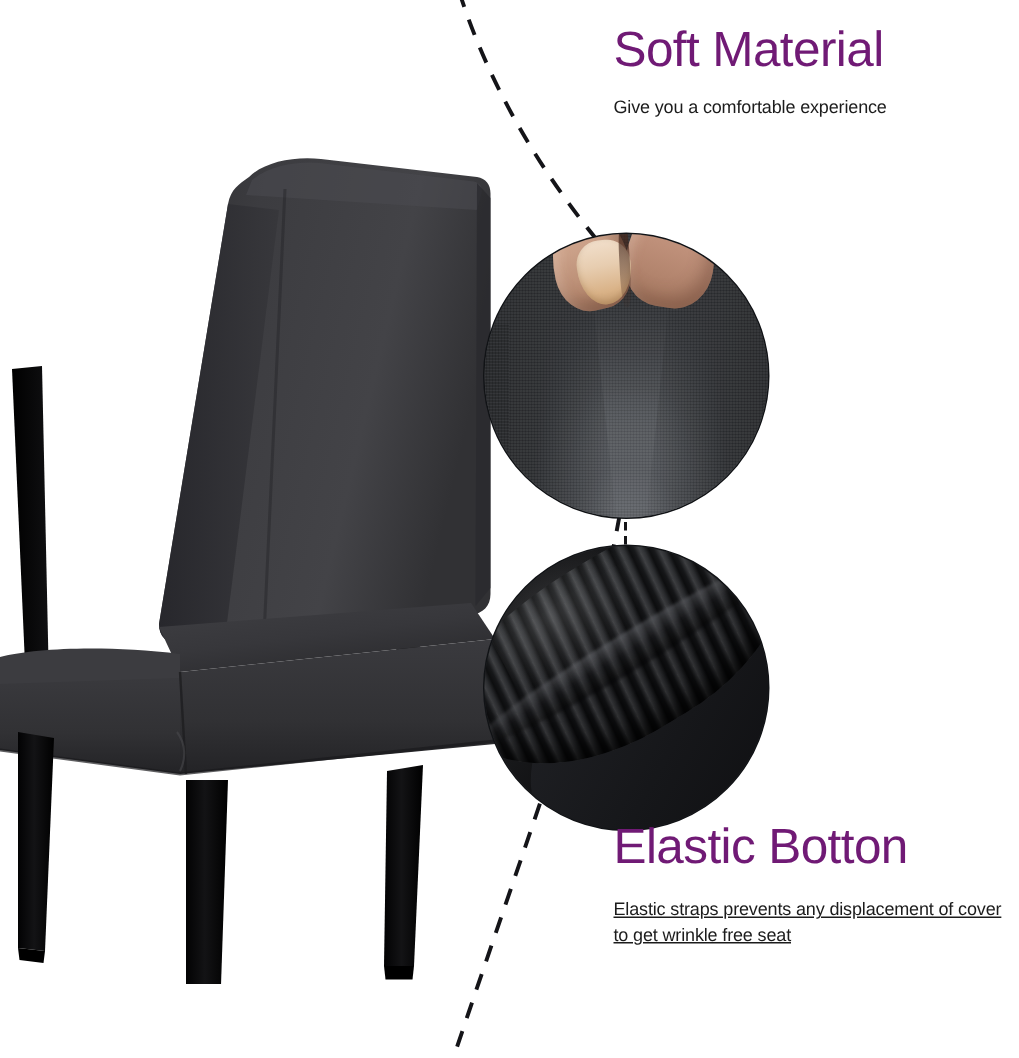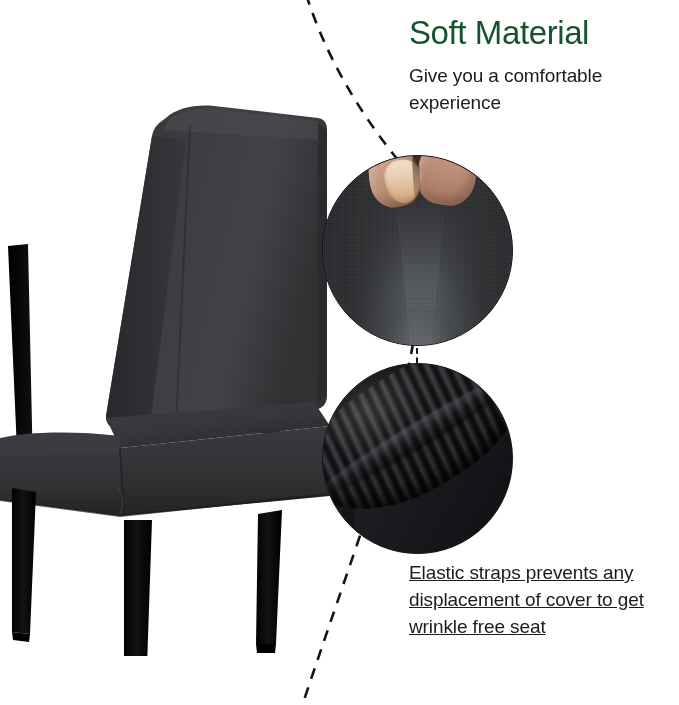"Soft Material" .headline { color: #14532d -> #701a75 }
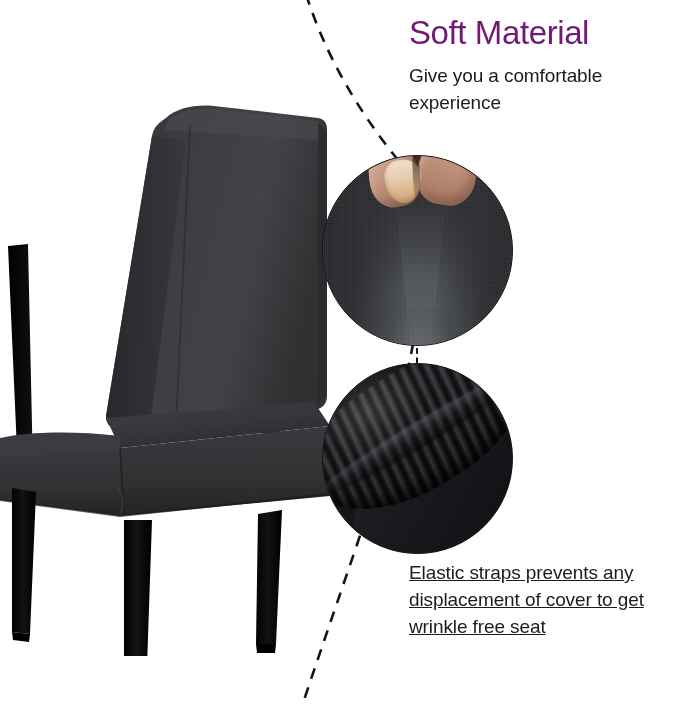"Give you a comfortable experience" .subtext { font-size: 19px -> 12px }
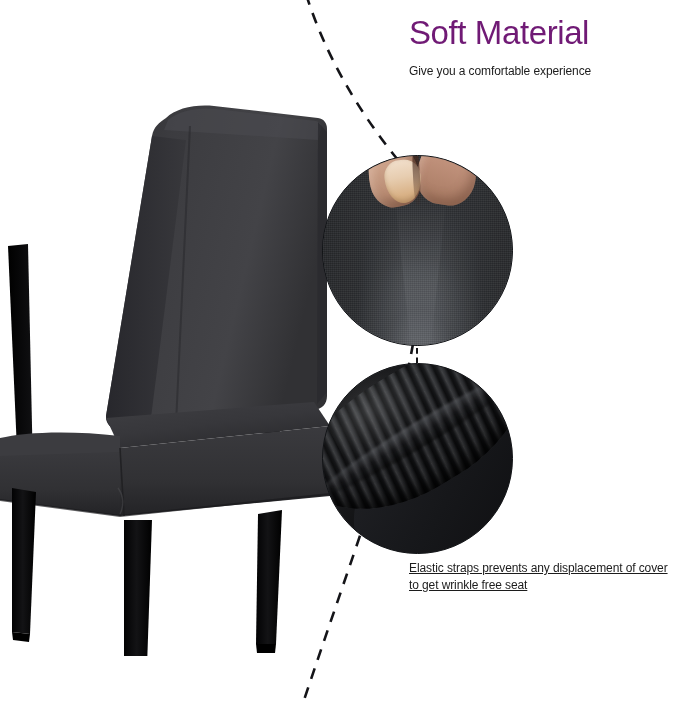"Elastic Botton" div.headline { html: none -> <div>Elastic Botton</div> }
